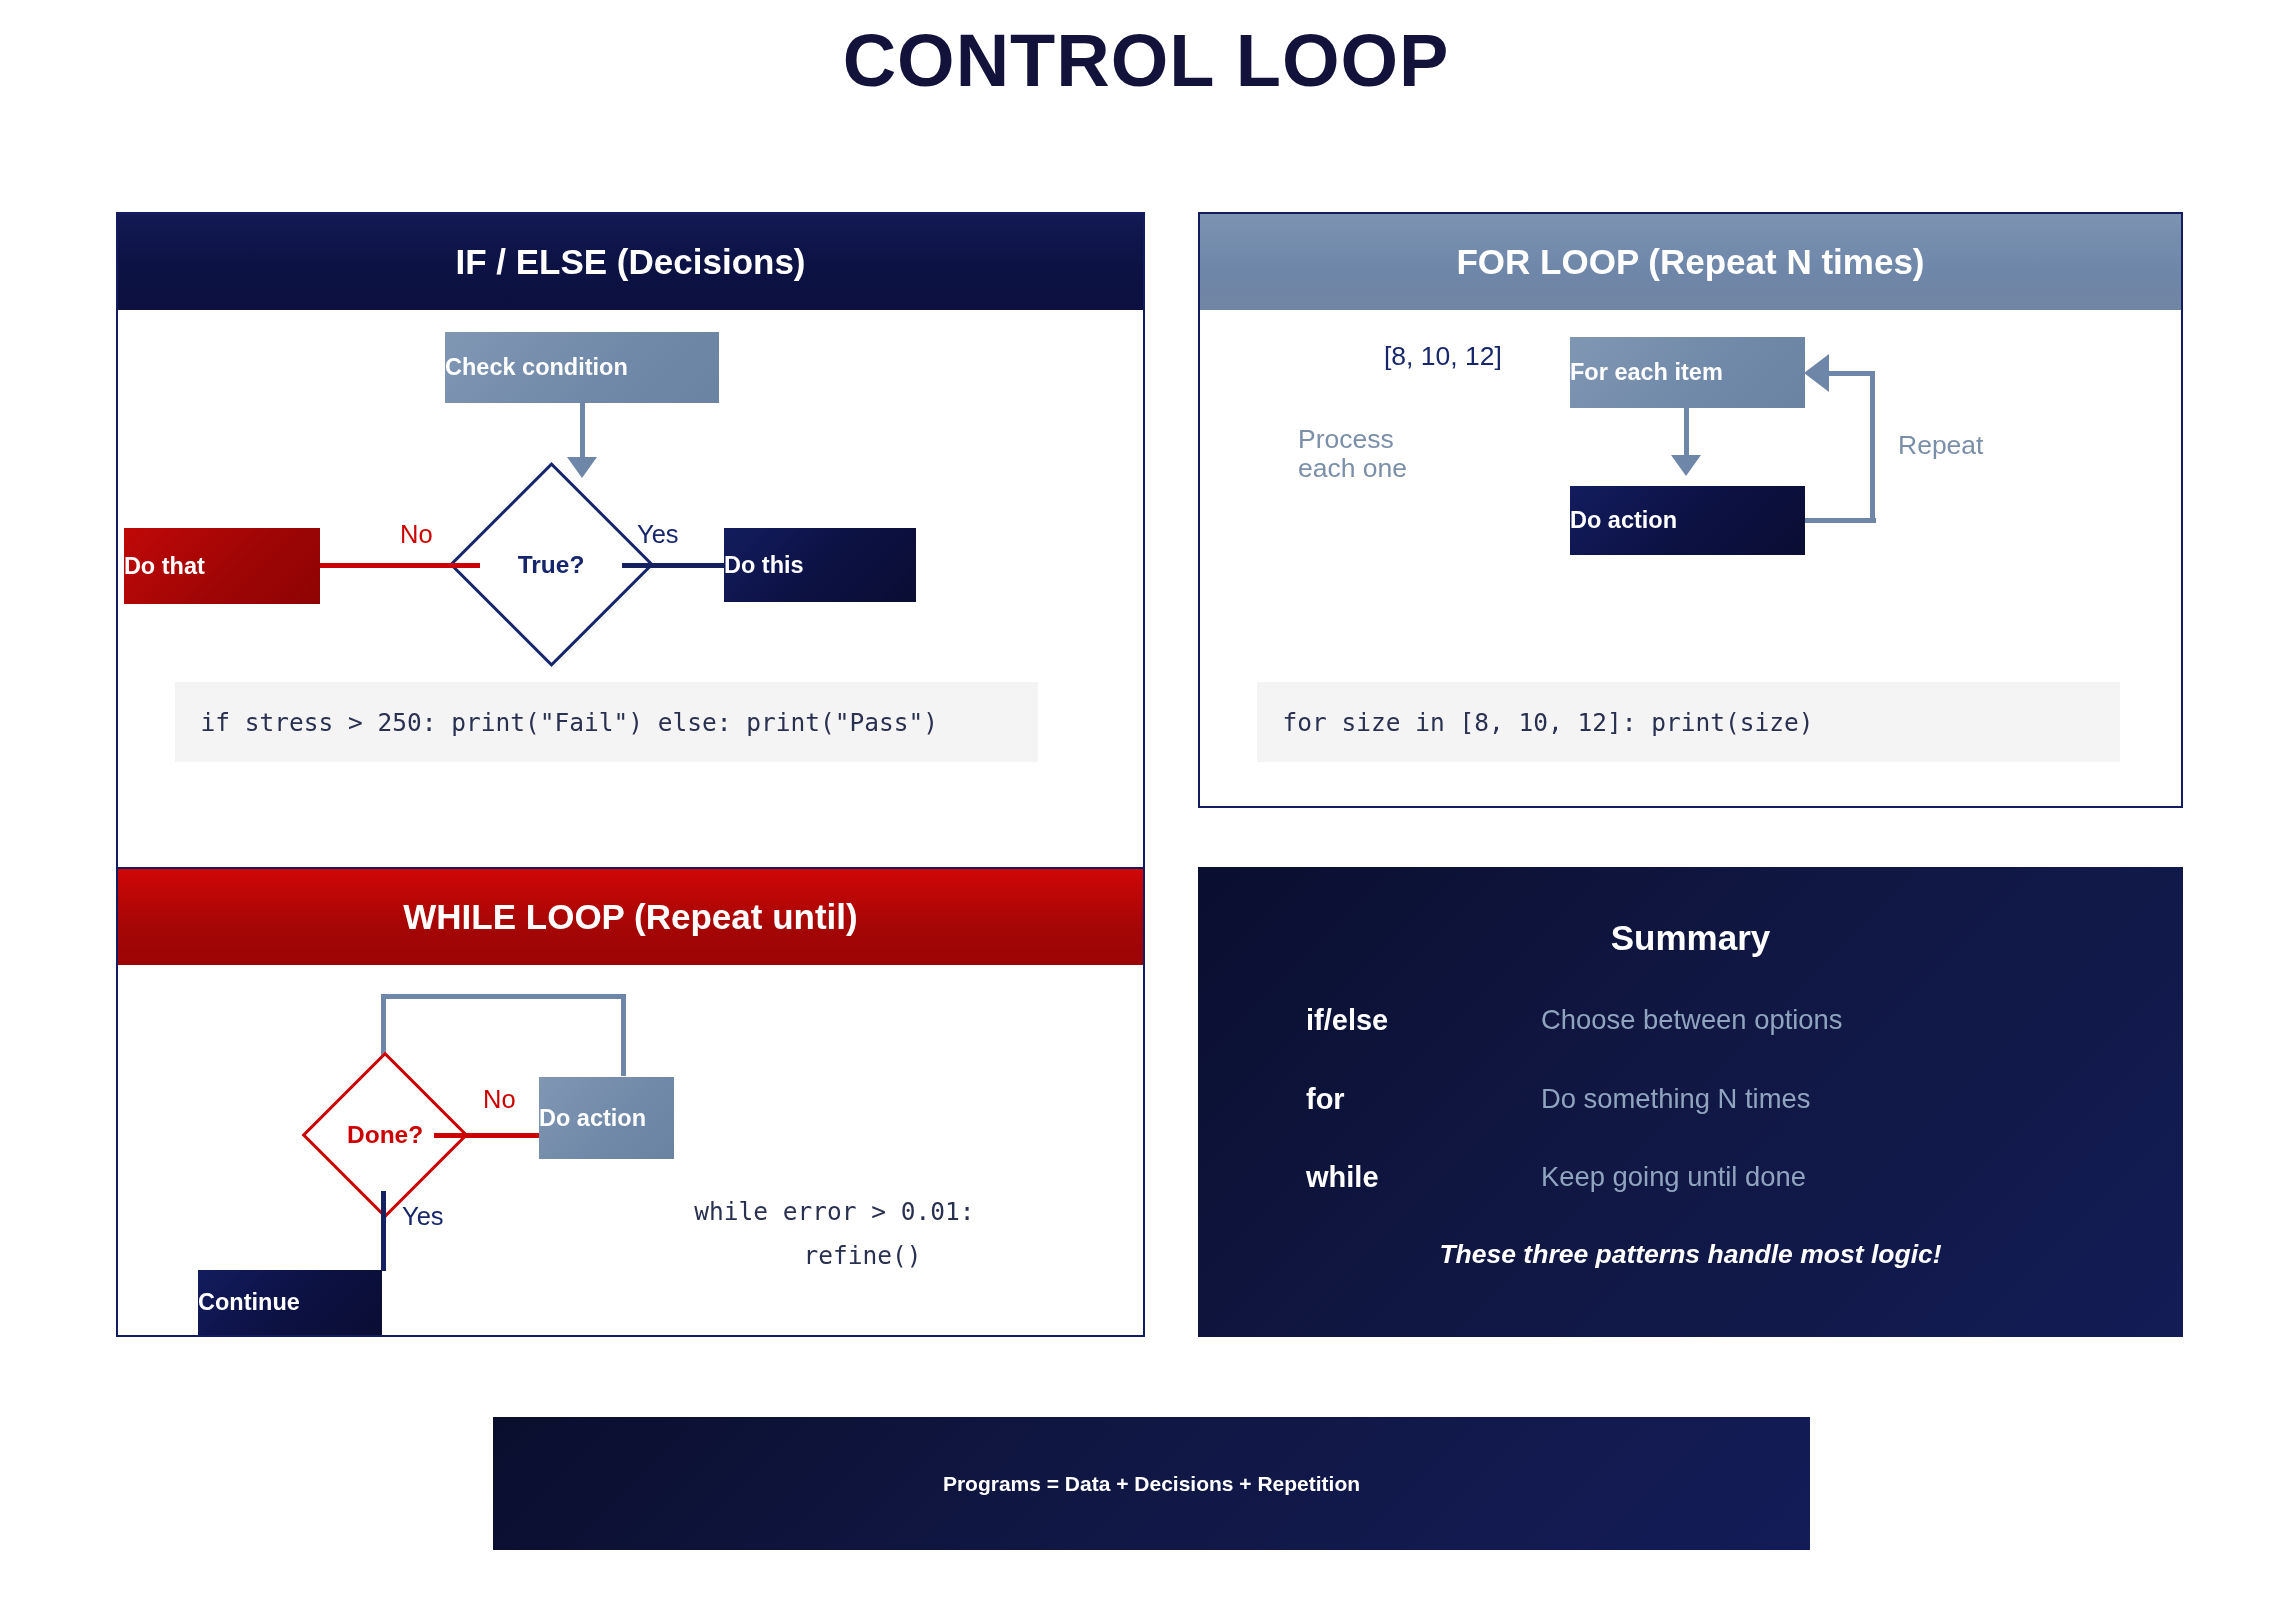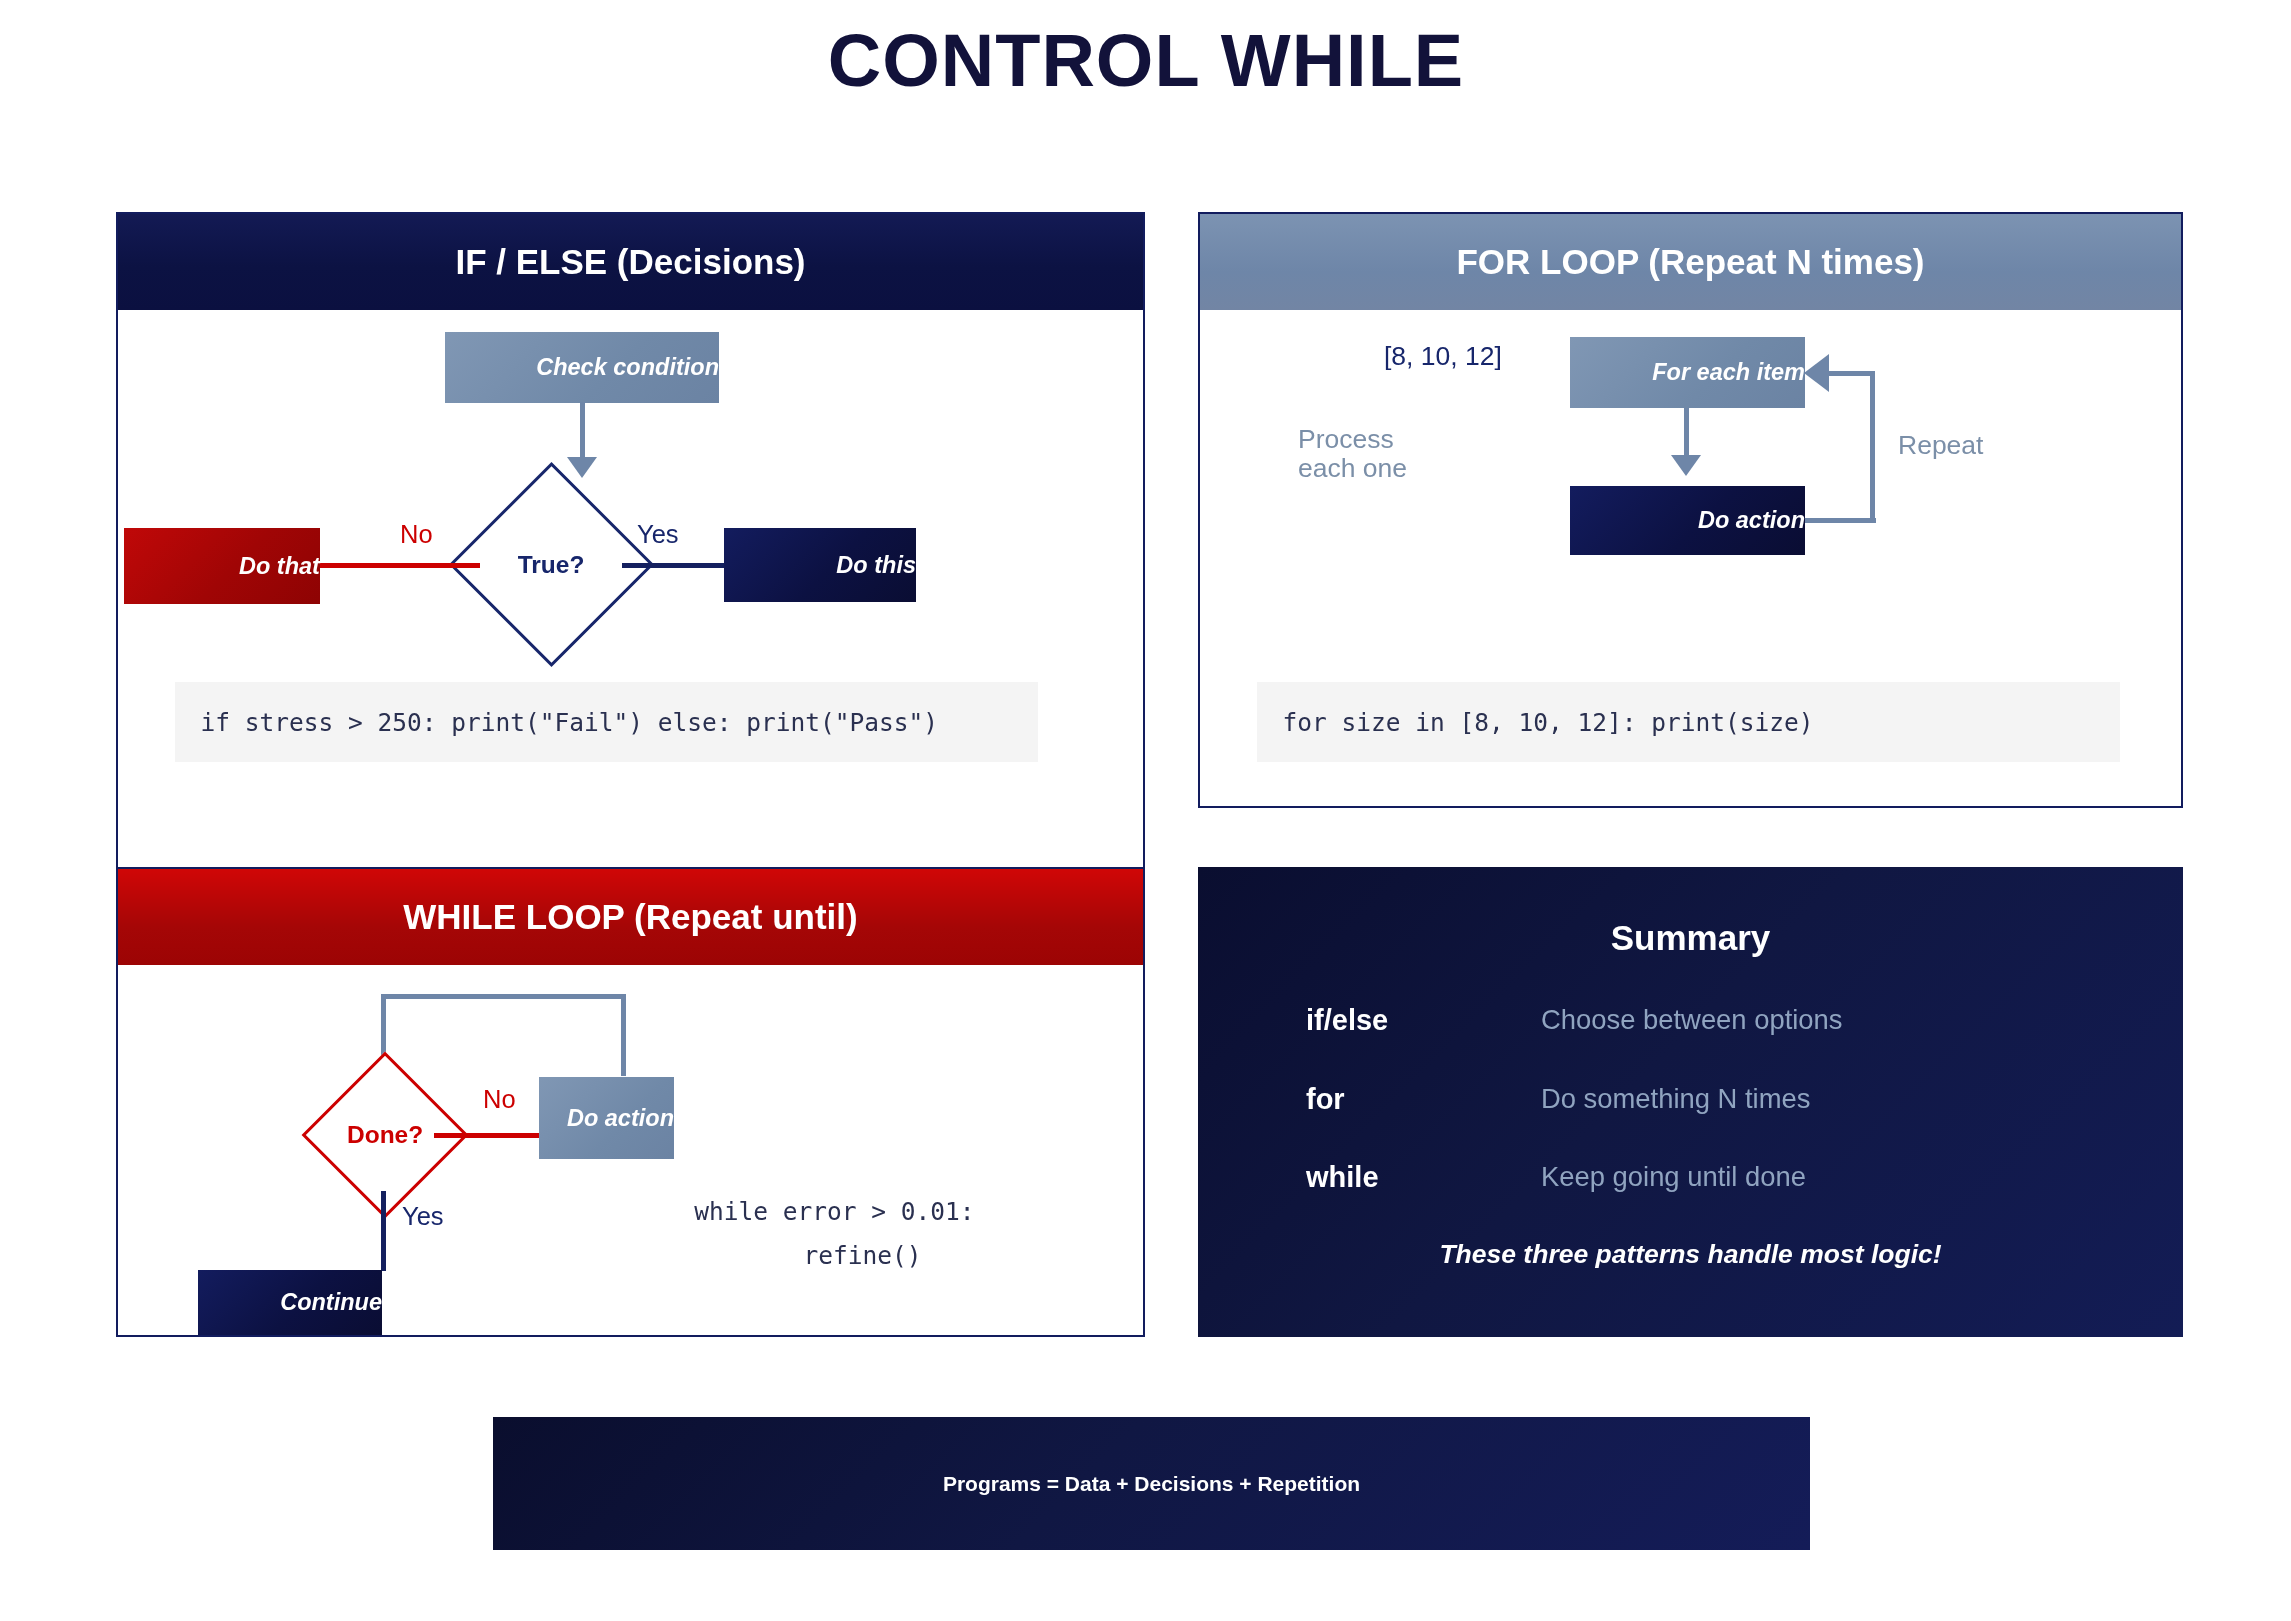"CONTROL WHILE" div.title { text: WHILE -> LOOP }
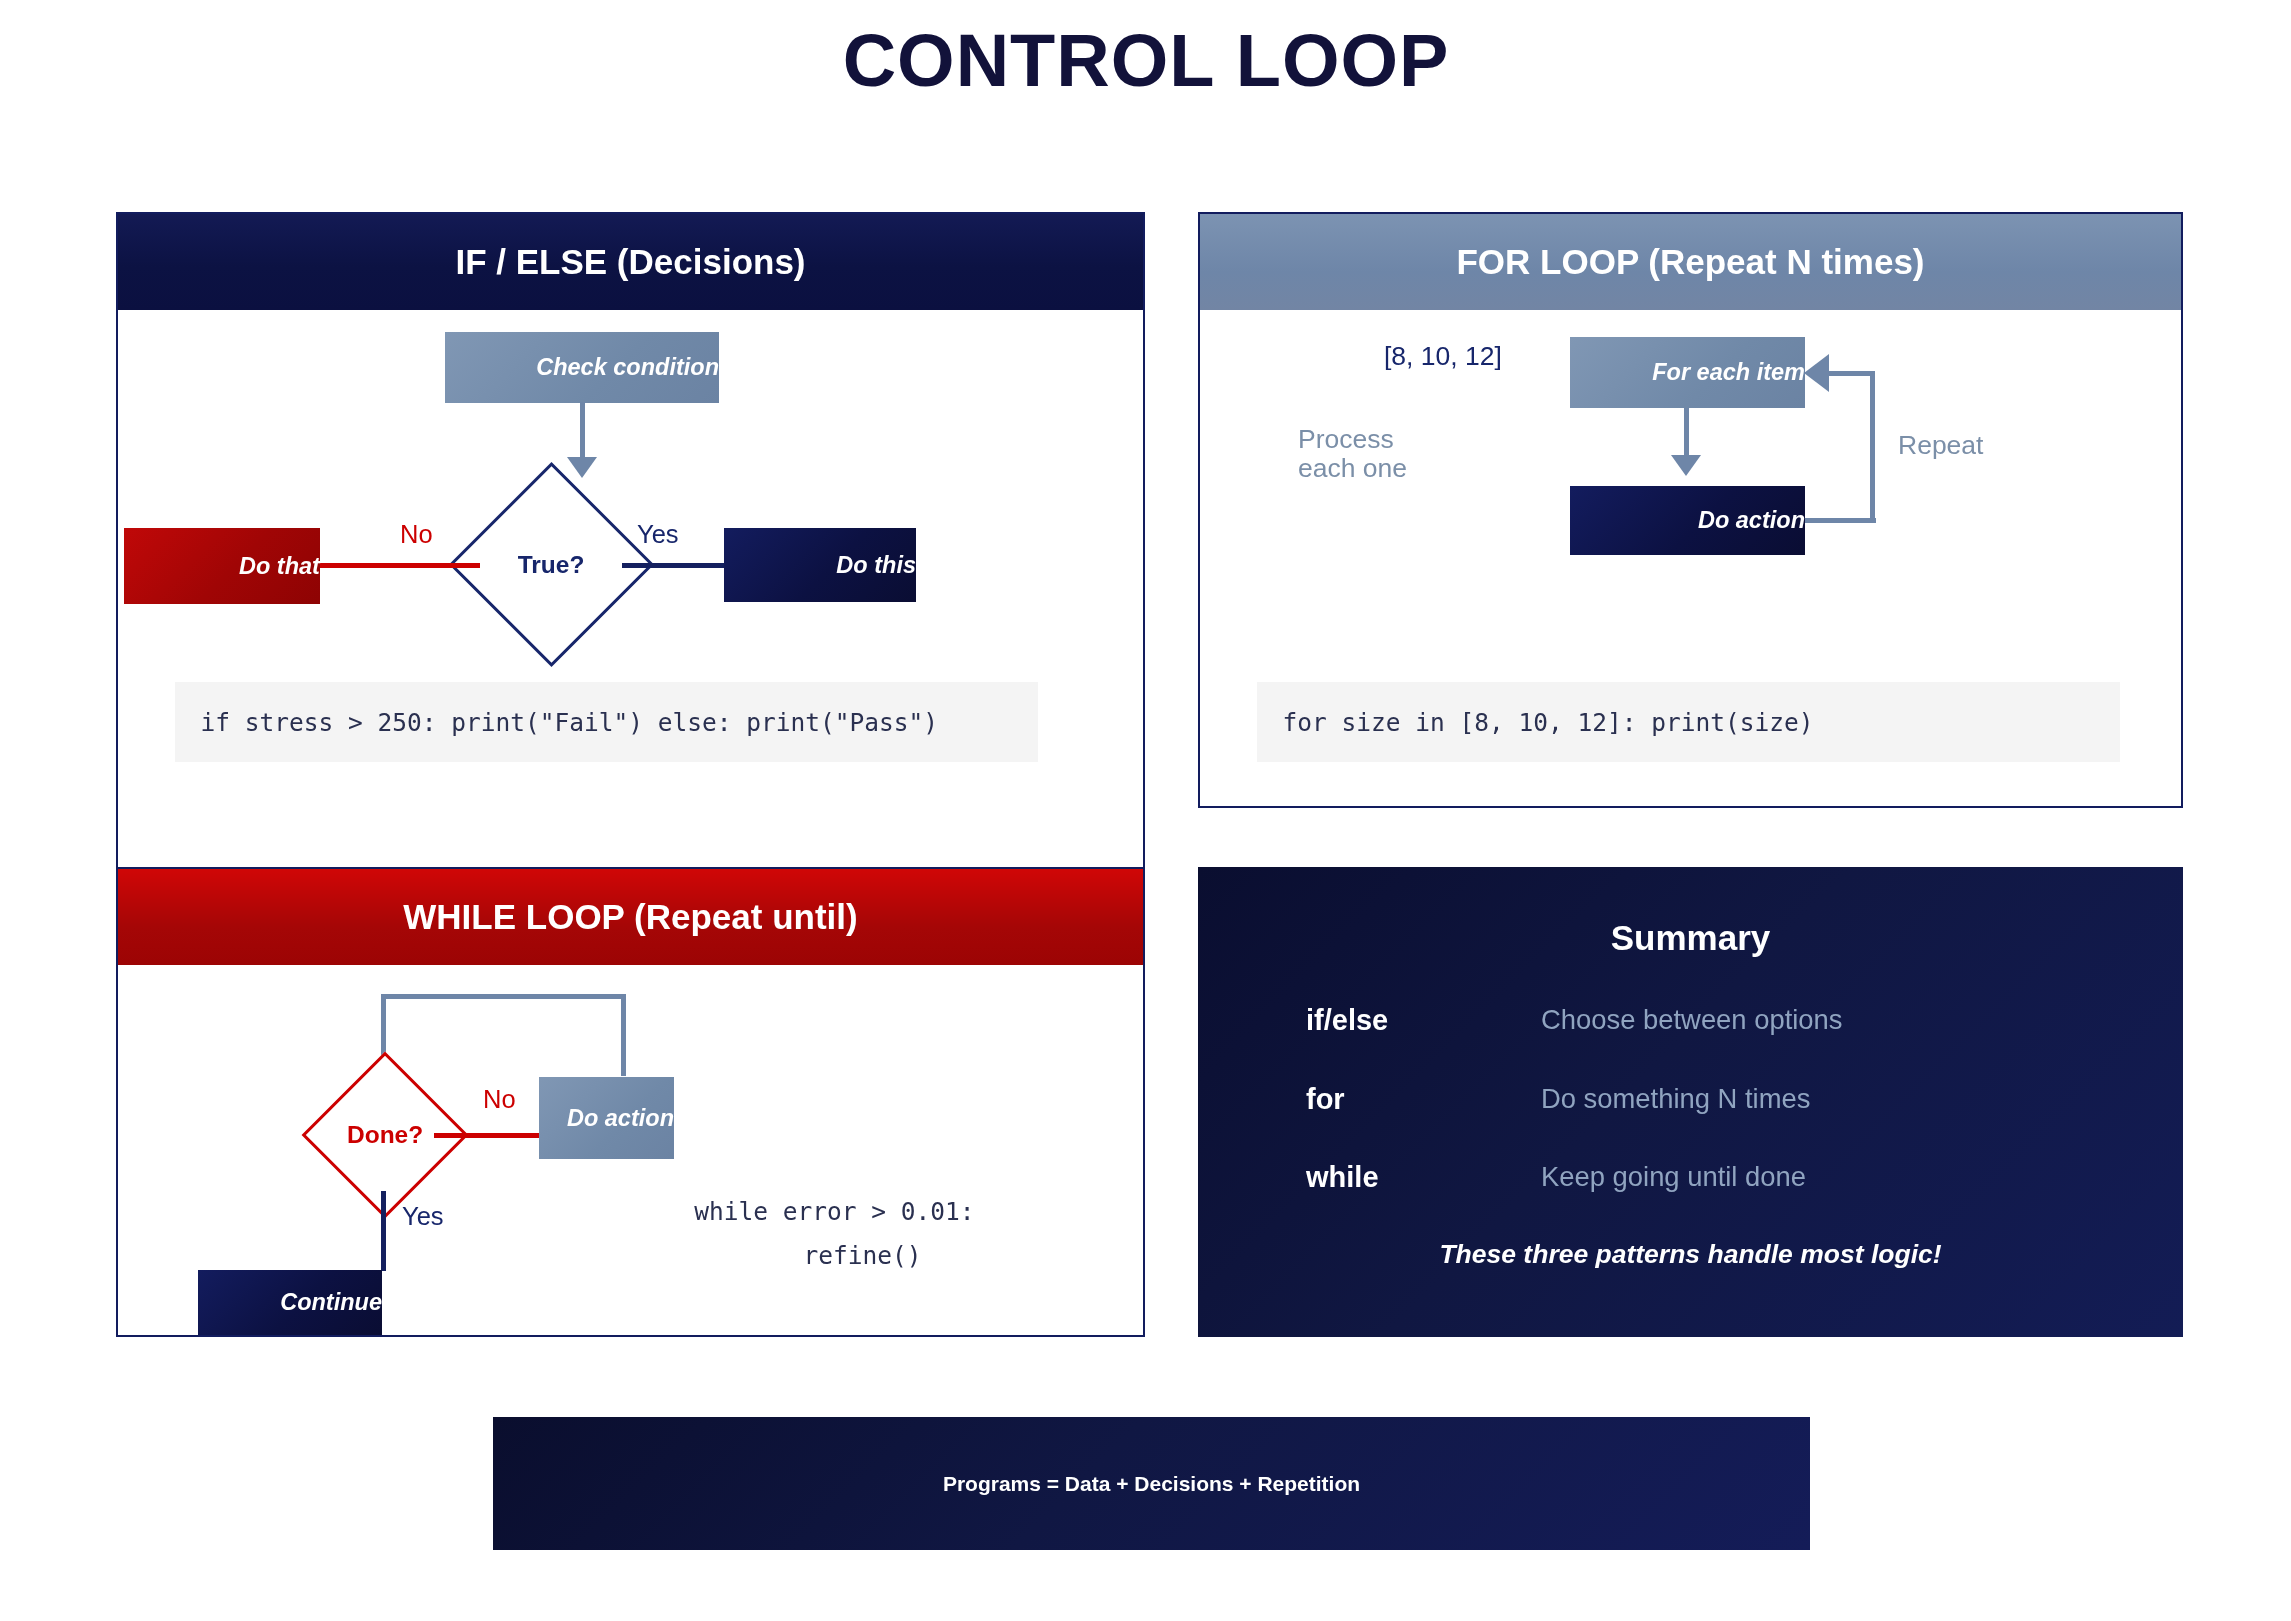"Check condition" .fbox { font-style: italic -> none; justify-content: flex-end -> flex-start }
